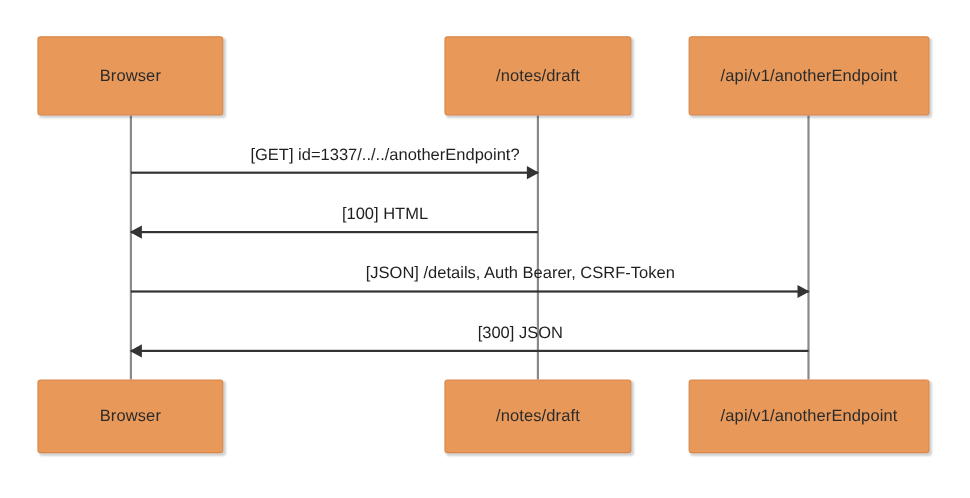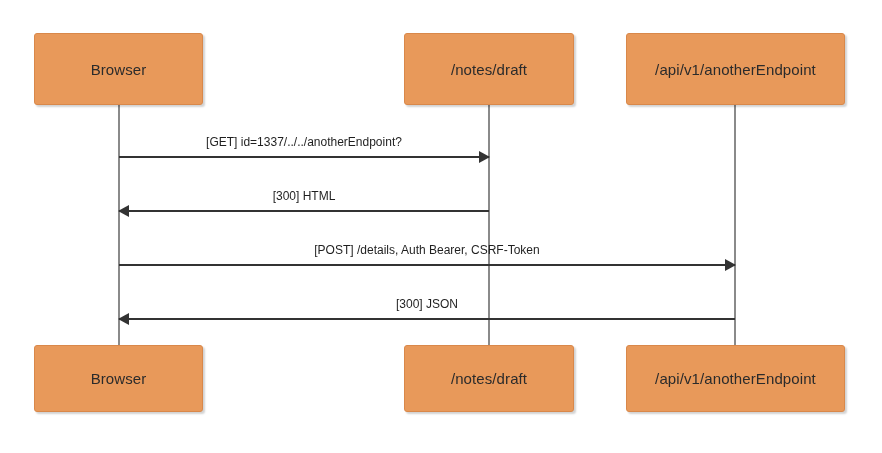"[GET] id=1337/../../anotherEndpoint?" .message-label { font-size: 12px -> 15px; margin-left: none -> 46px }
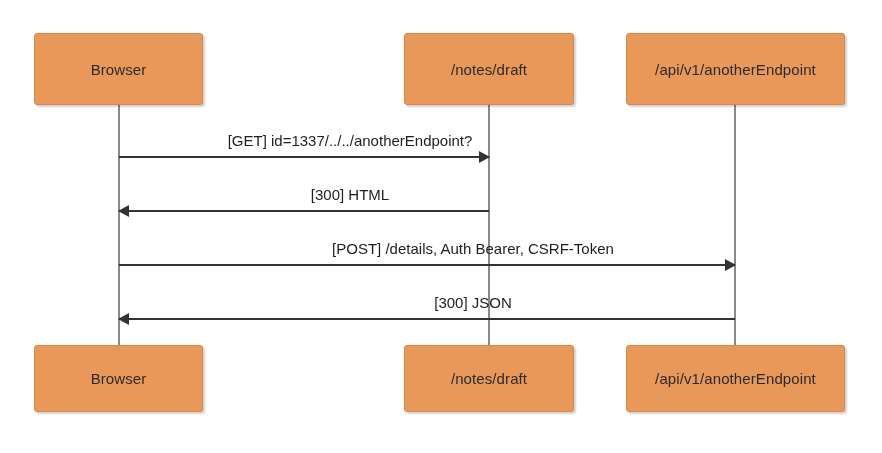"[300] HTML" div.message-label { text: 300 -> 100 }
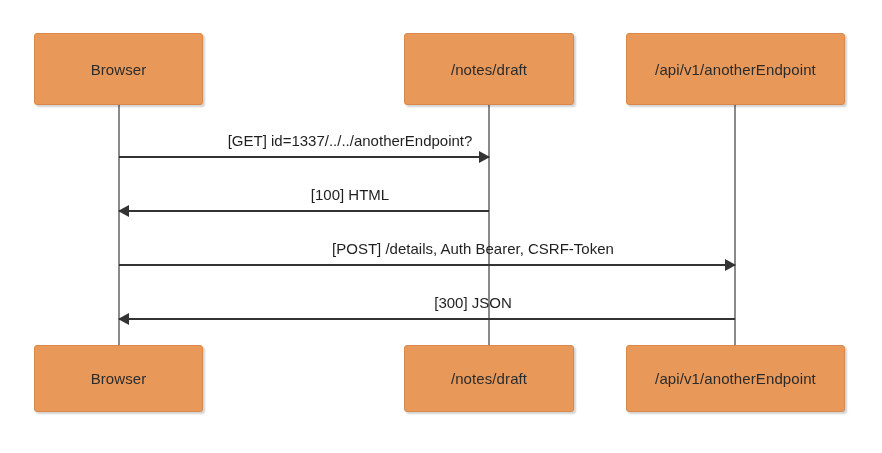"[POST] /details, Auth Bearer, CSRF-Token" div.message-label { text: POST -> JSON }
